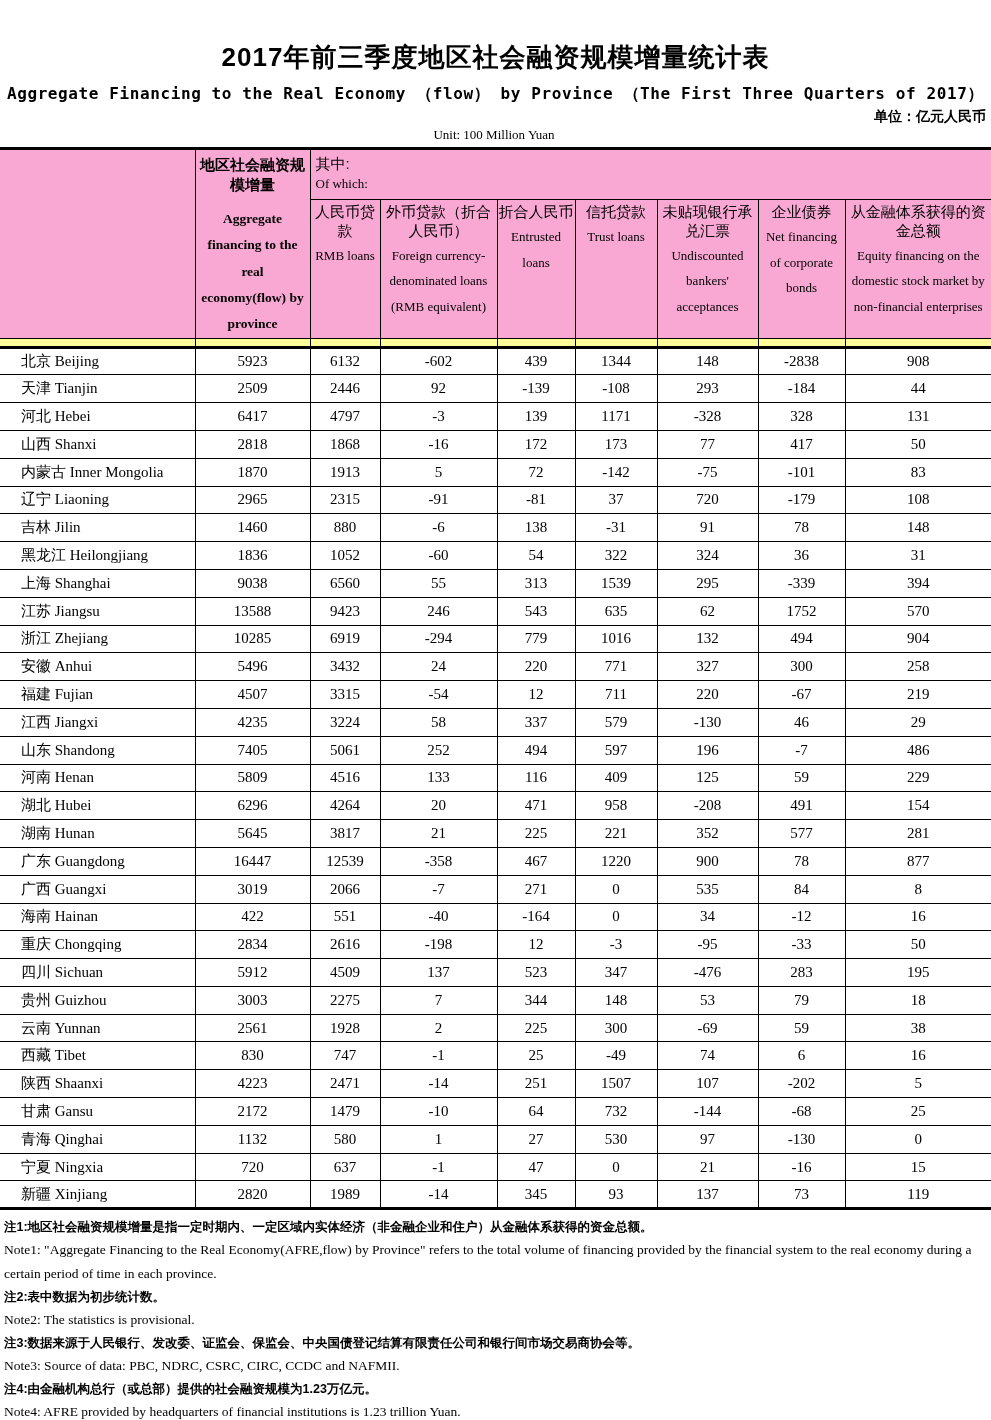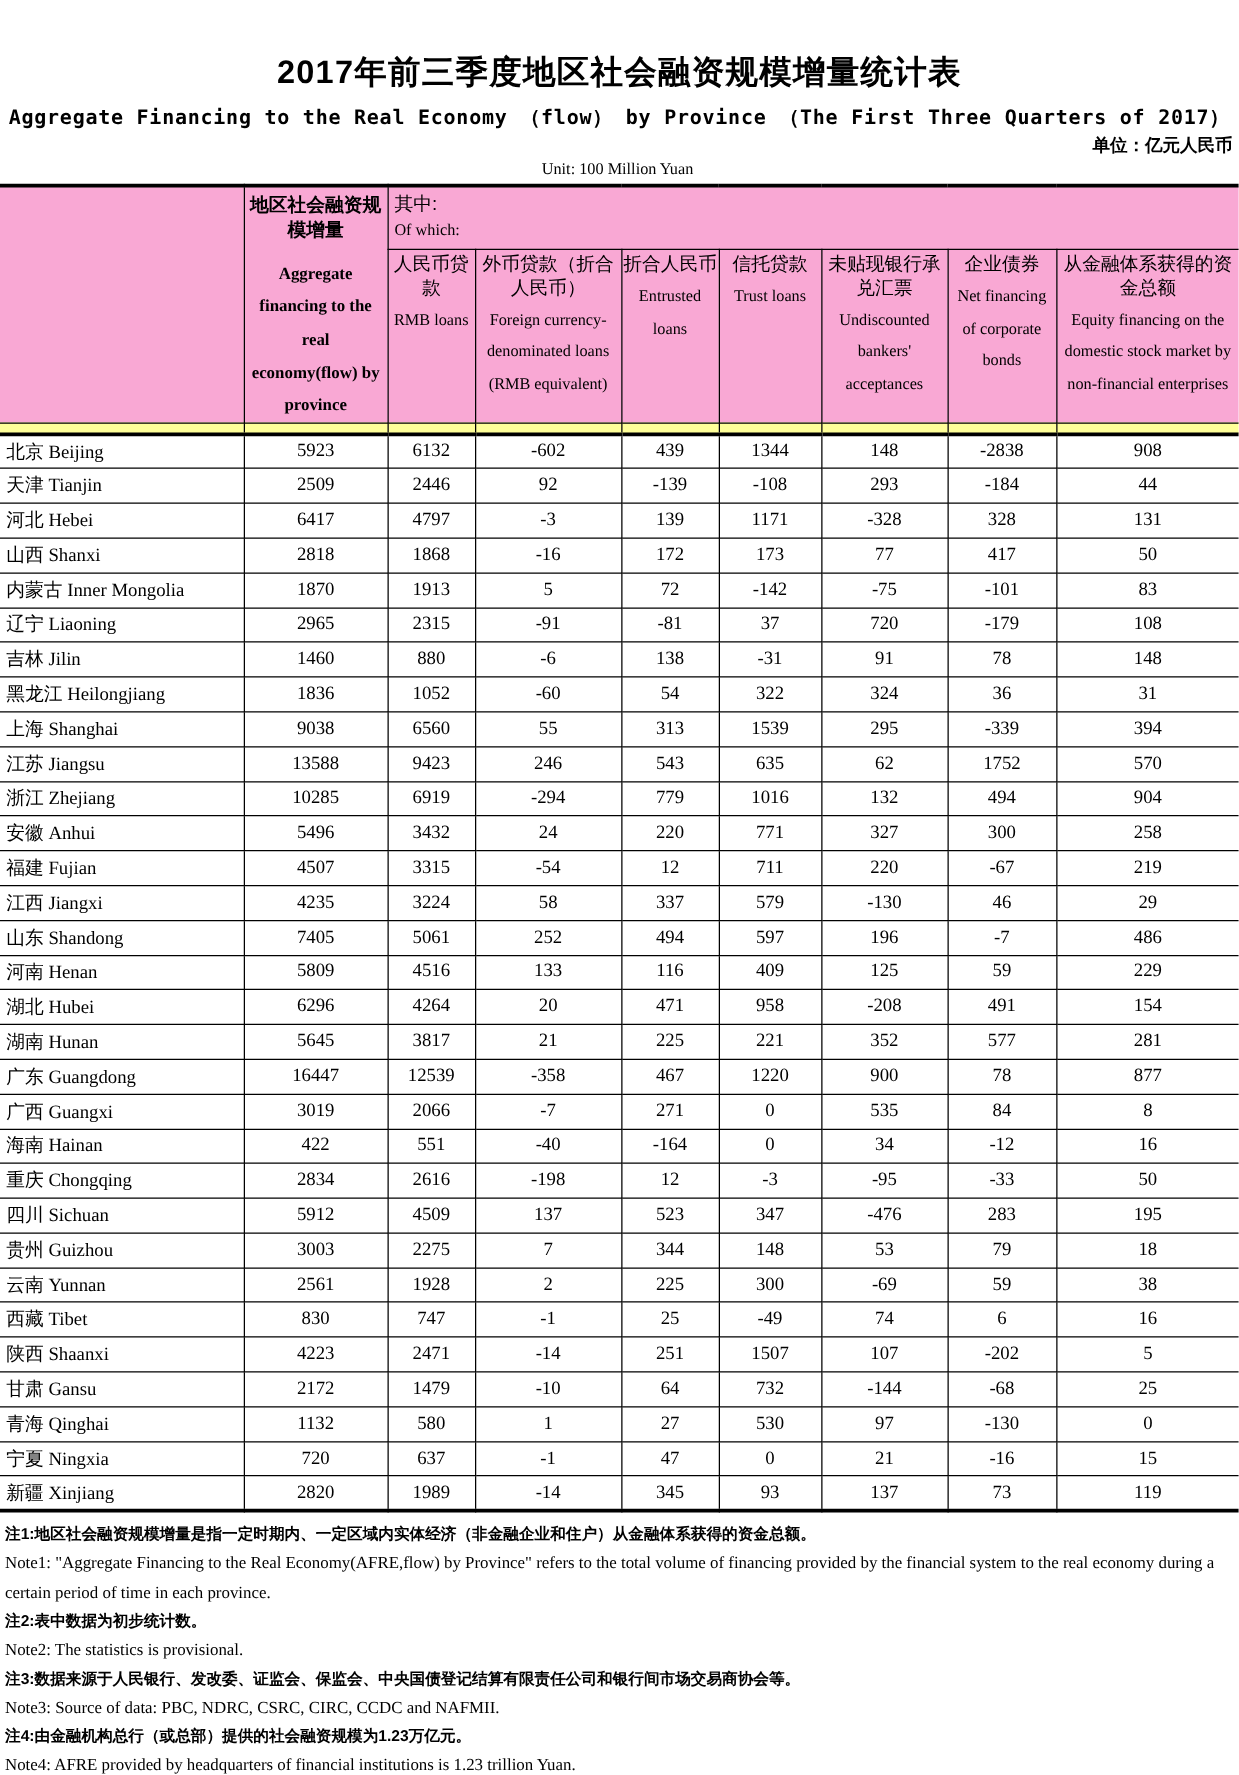"北京 Beijing" tbody td.province { padding-left: 5px -> 21px }
